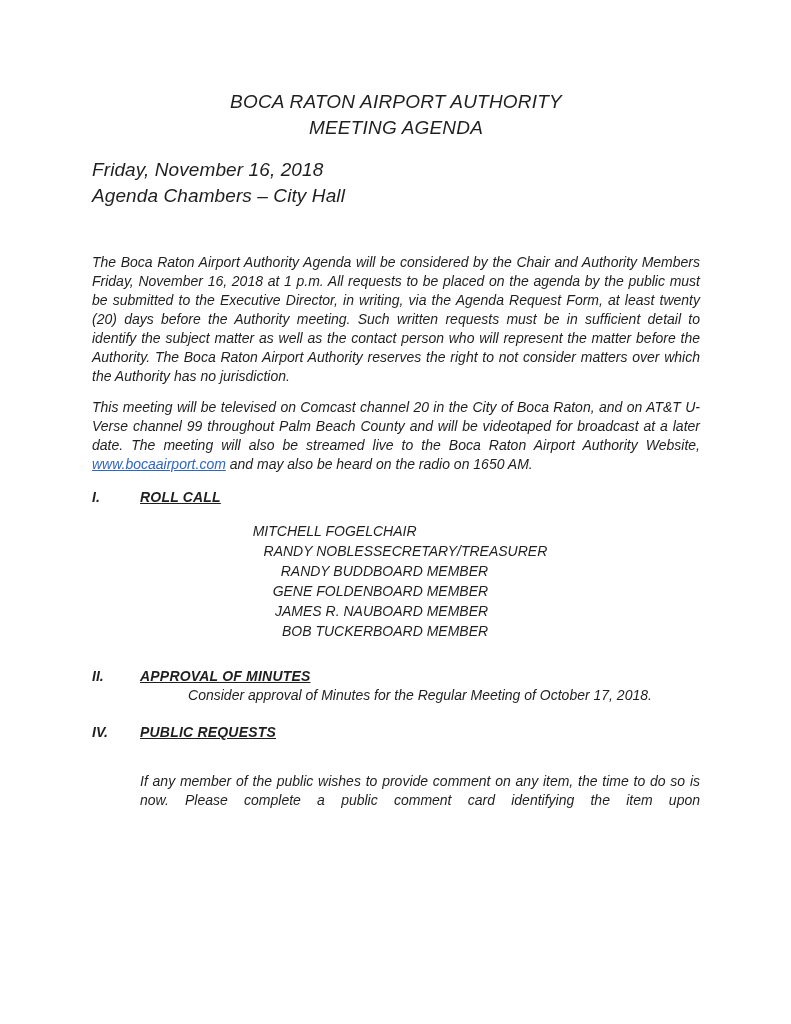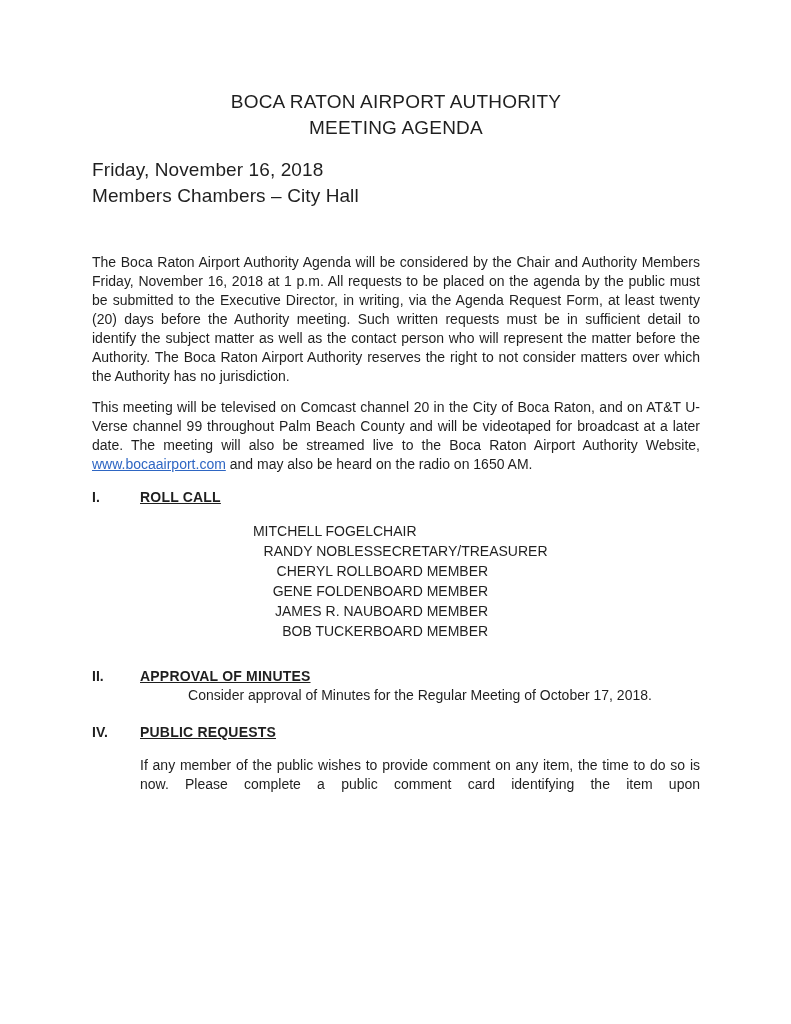"BOCA RATON AIRPORT AUTHORITY" * { font-style: none -> italic }
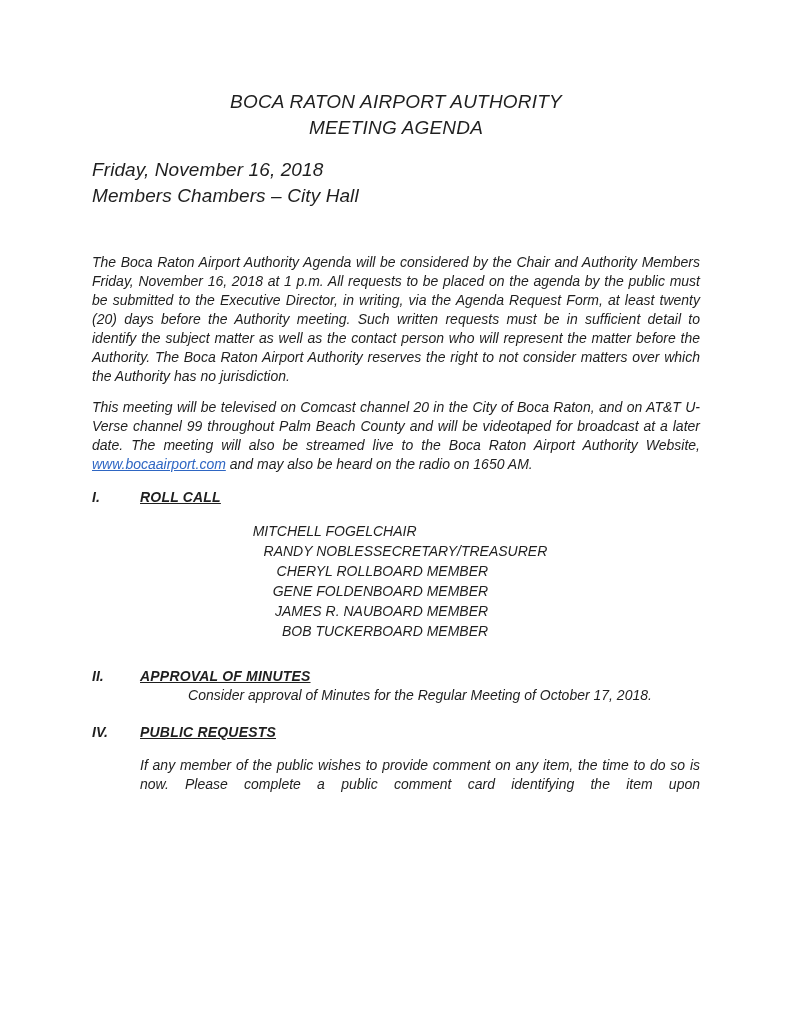"Members Chambers – City Hall" div { text: Members -> Agenda }
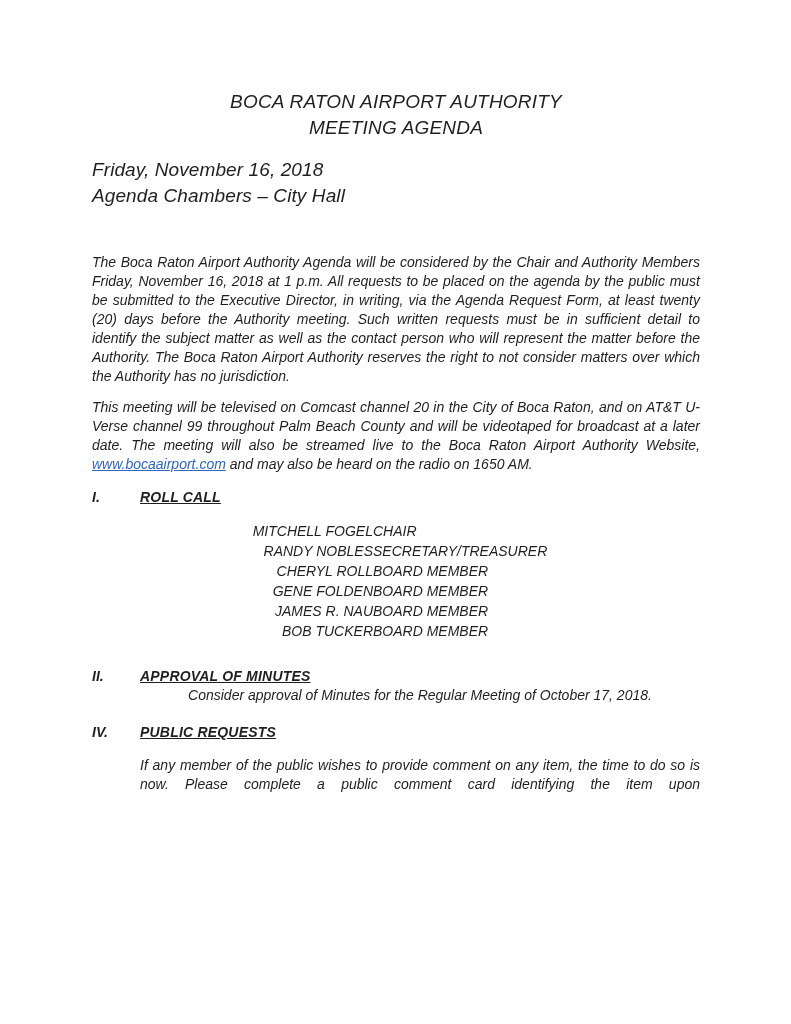"CHERYL ROLL" span.roster-name { text: CHERYL ROLL -> RANDY BUDD }
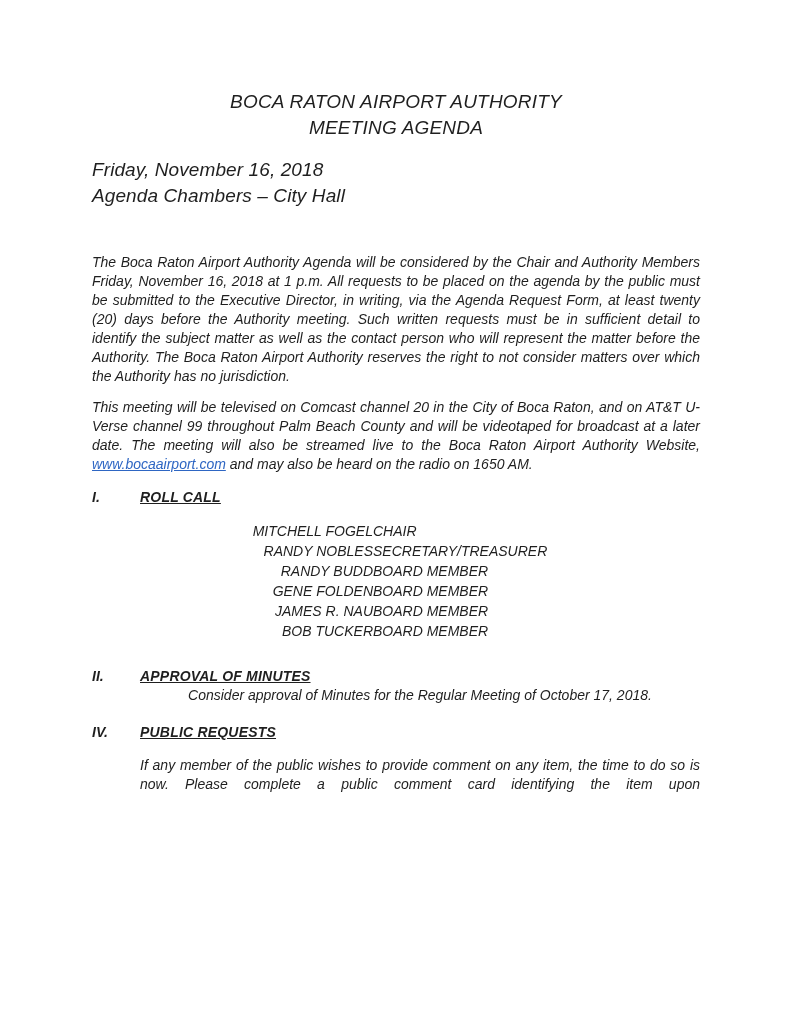"If any member of the" .sec-public-requests .section-body { margin-top: 14px -> 30px }
